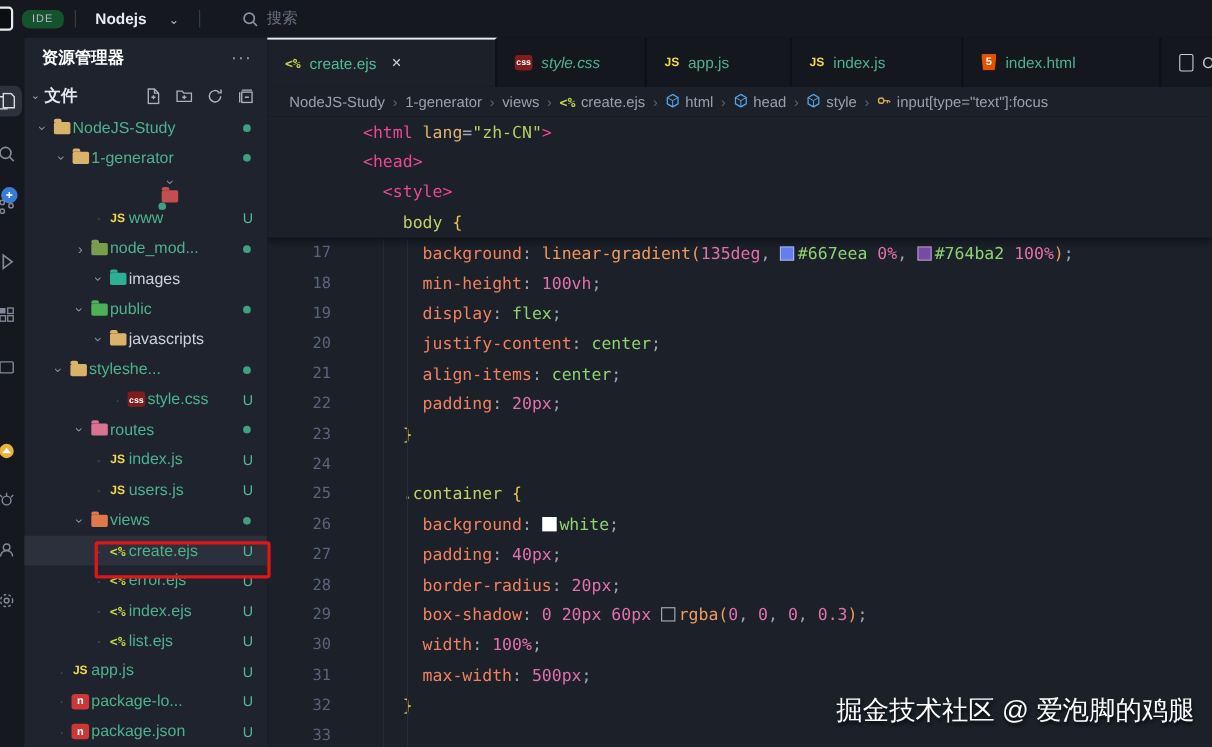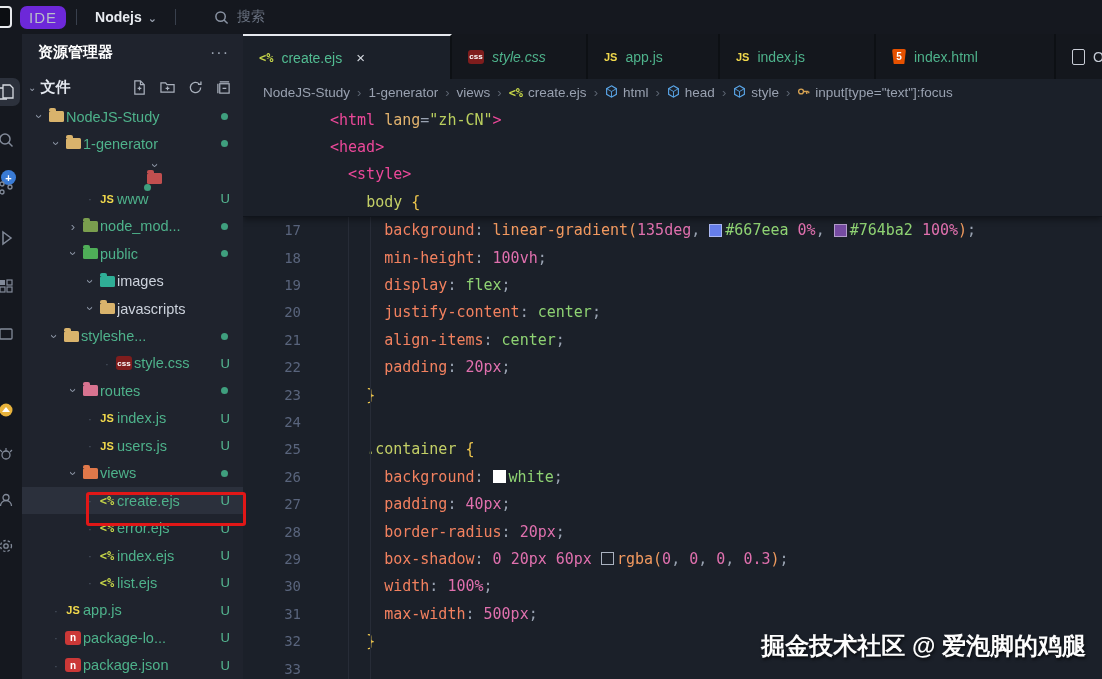"IDE" .ide-chip { background: #6d28d9 -> #14532d; font-size: 15px -> 10px }
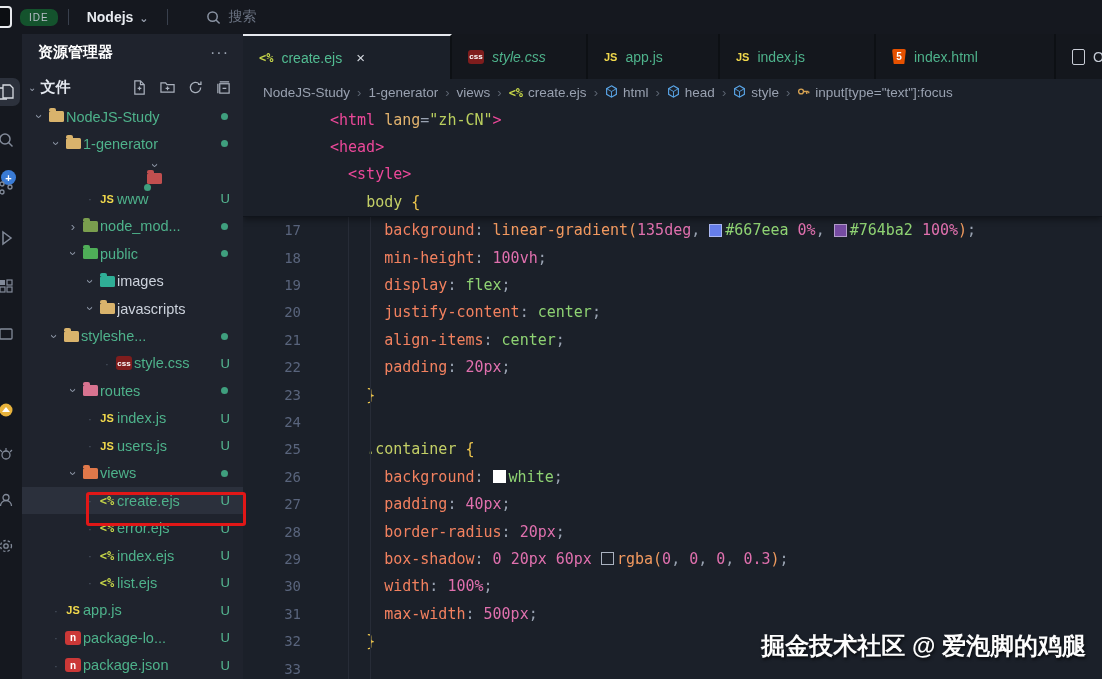"Nodejs" .project { gap: 6px -> 20px }
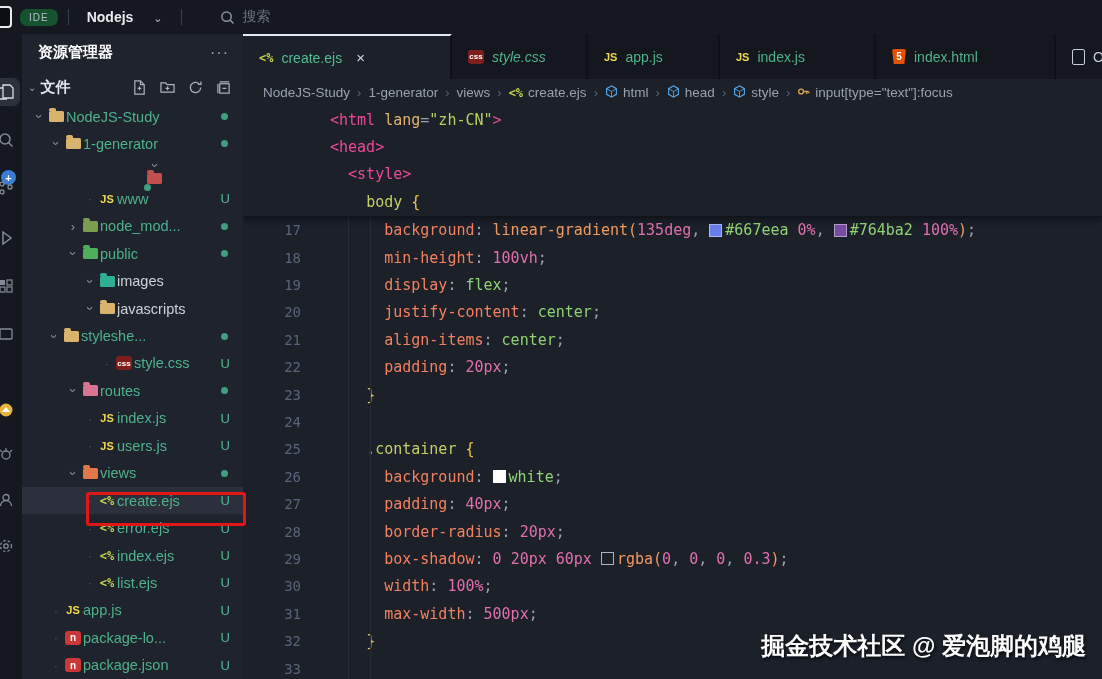"public" div.tree-row { order: before "images" -> after "images" }
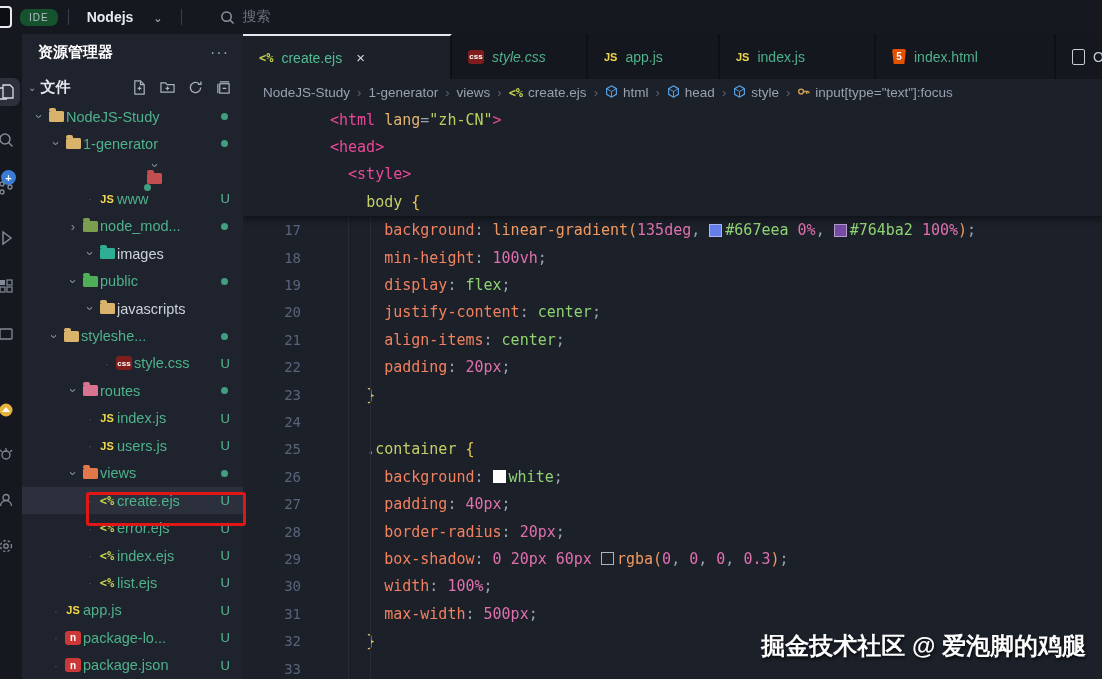"掘金技术社区 @ 爱泡脚的鸡腿" .watermark { font-weight: bold -> normal }
